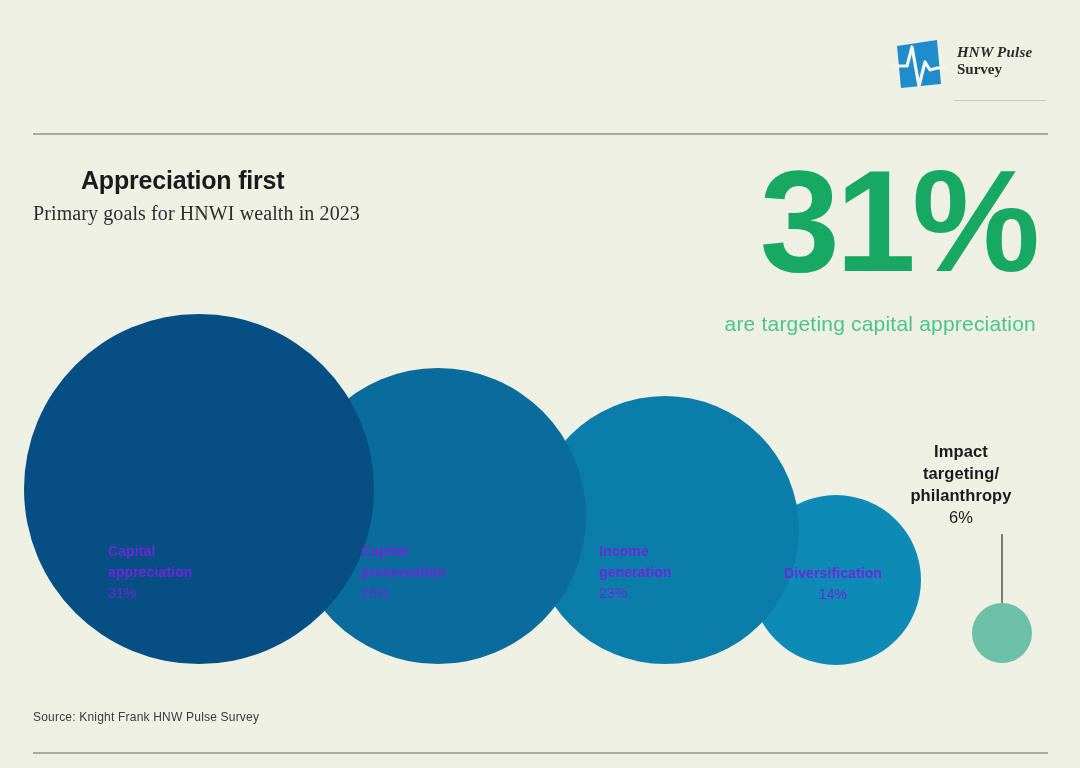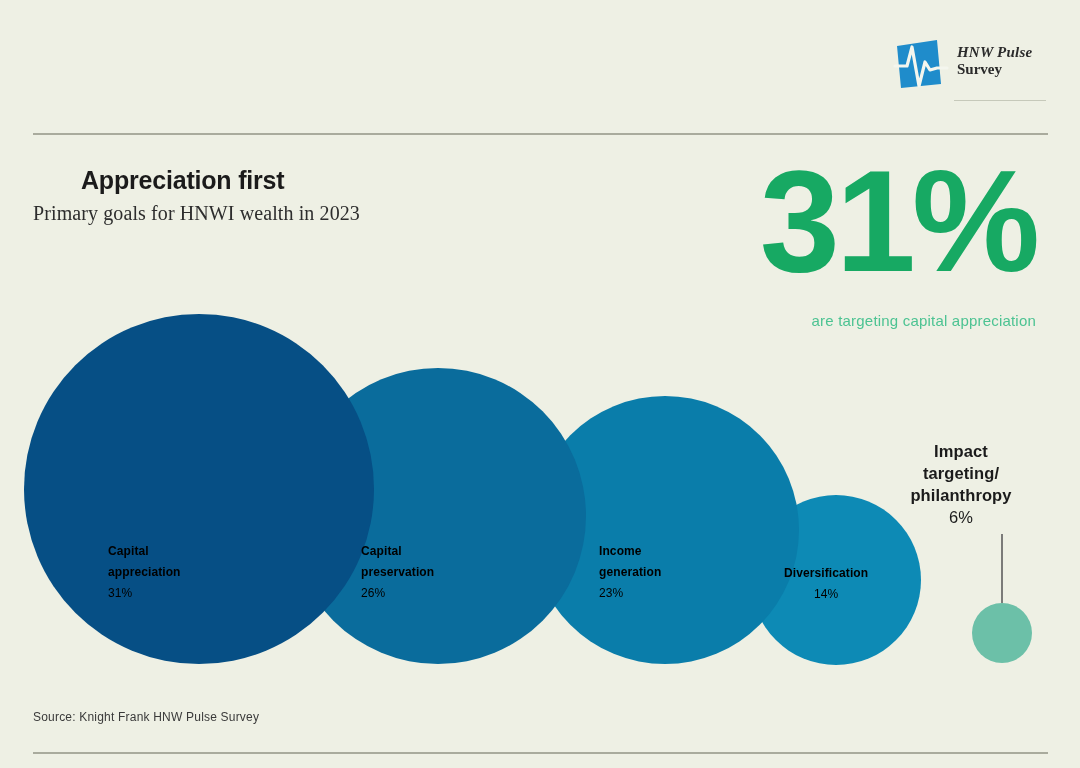"are targeting capital appreciation" .stat-caption { font-size: 15px -> 21px }
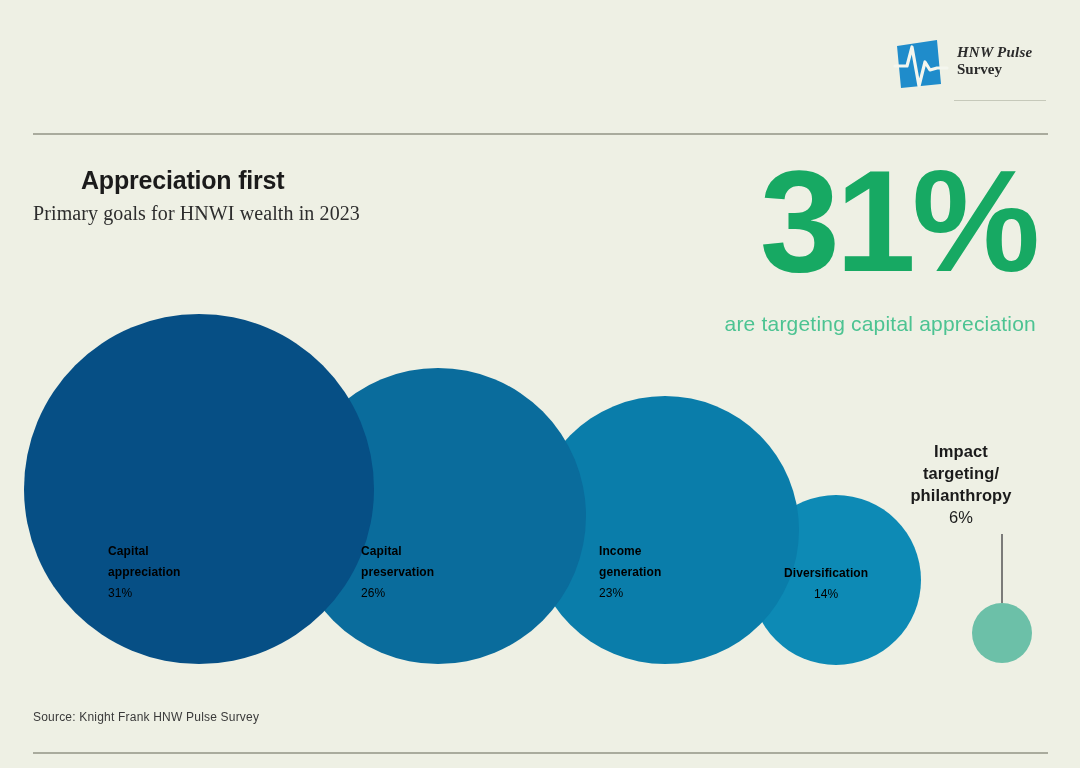"Capital" .bubble-label { color: #000000 -> #6d28d9; font-size: 12px -> 14px }
